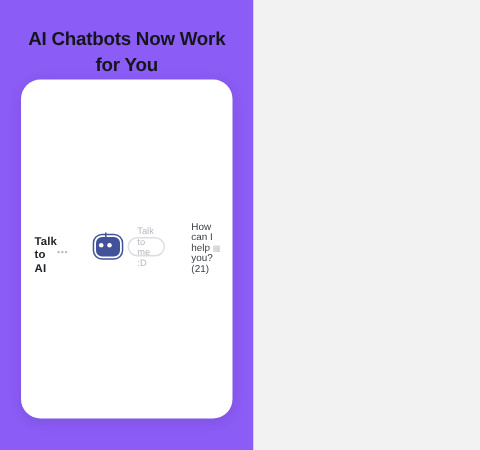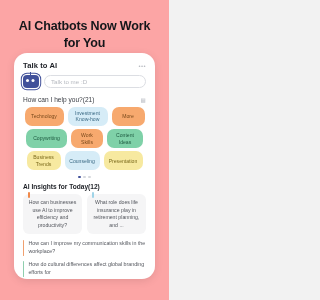"AI Chatbots Now Work for" .page { background: #fca5a5 -> #8b5cf6 }
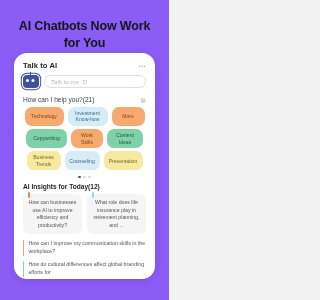"Talk to AI" .phone { flex-direction: column -> row }
